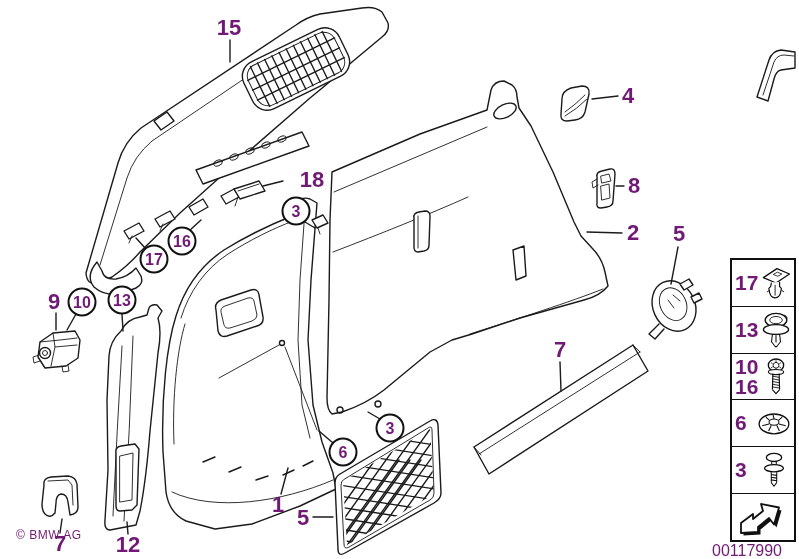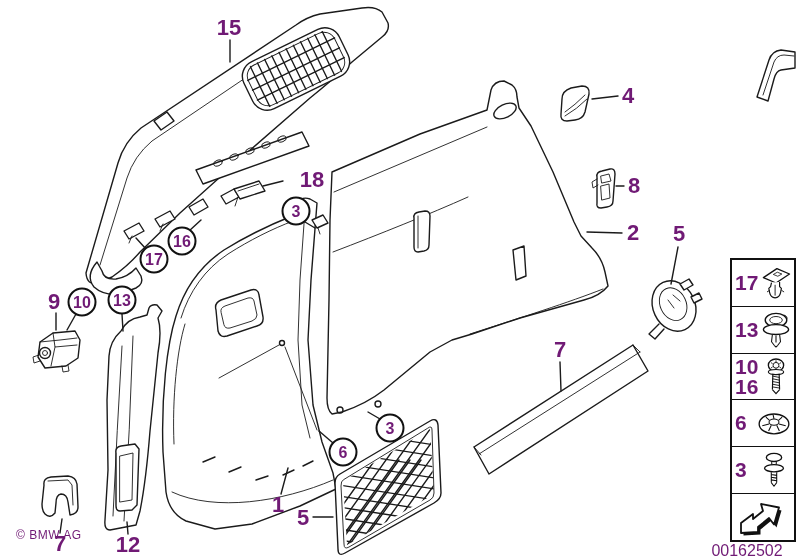"00162502" div.diagram-number { text: 00162502 -> 00117990 }
